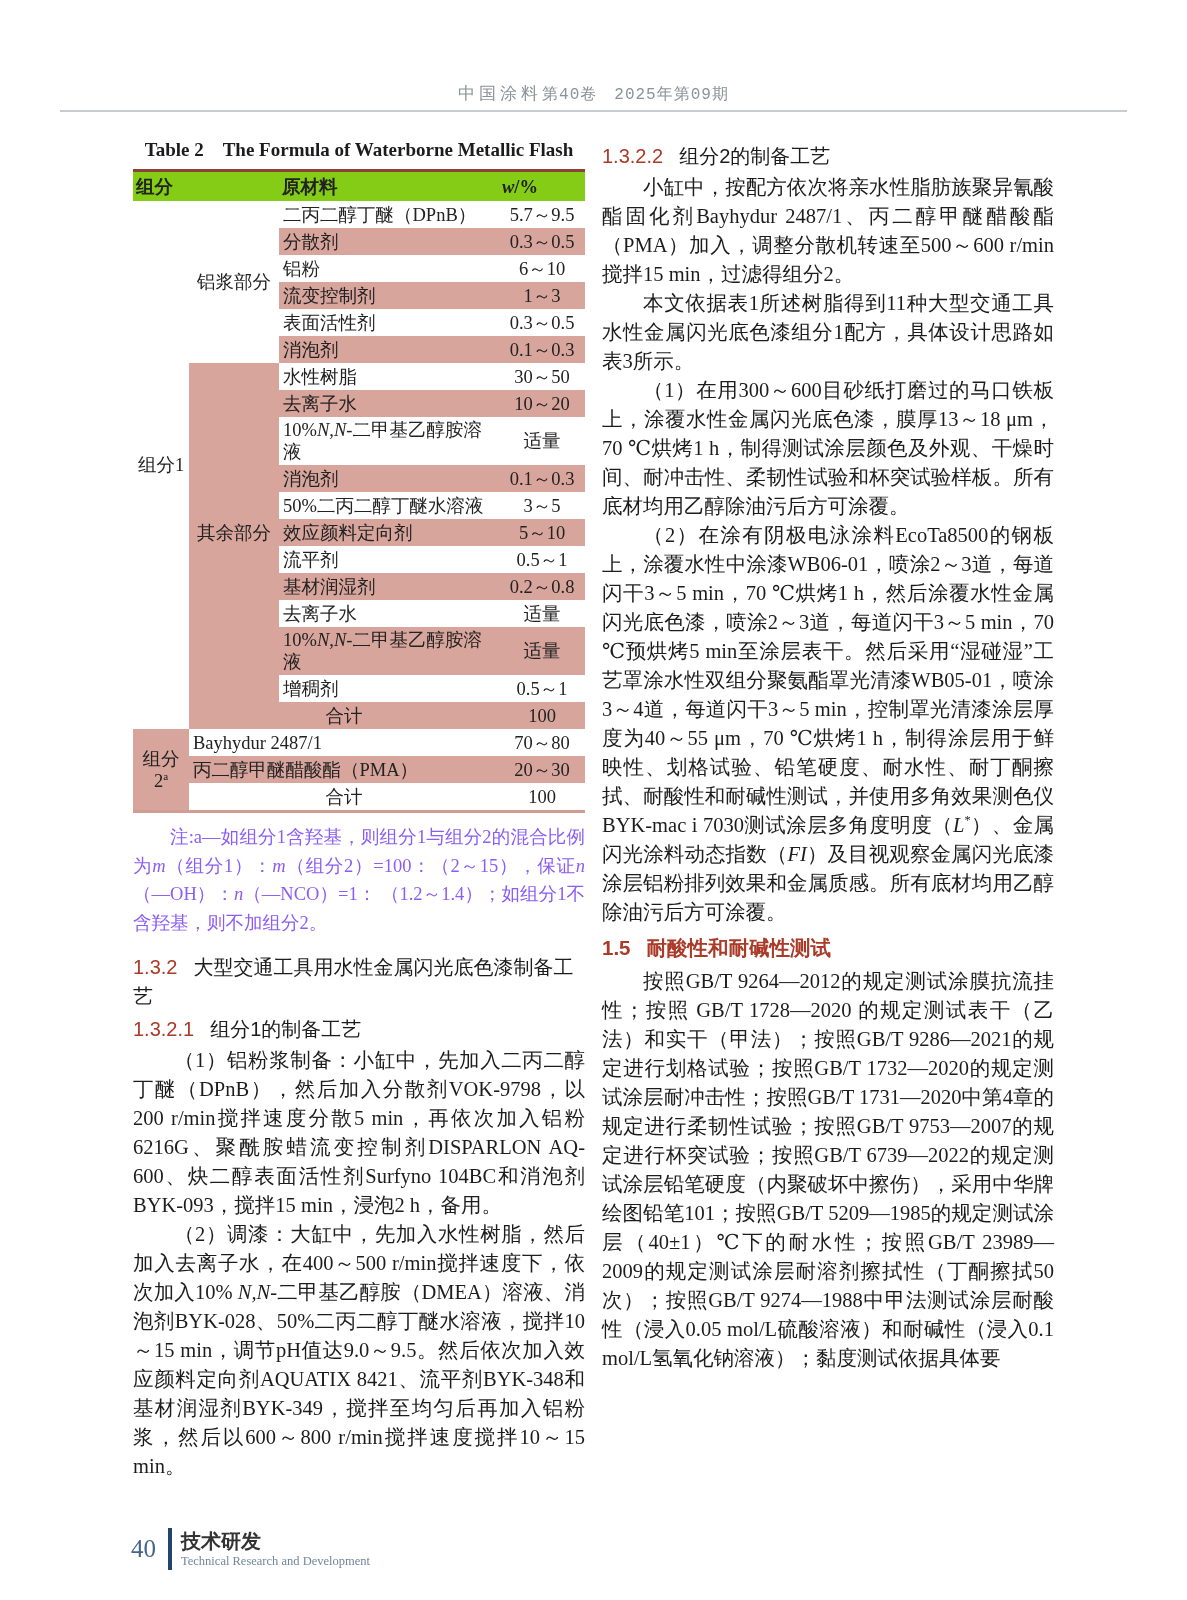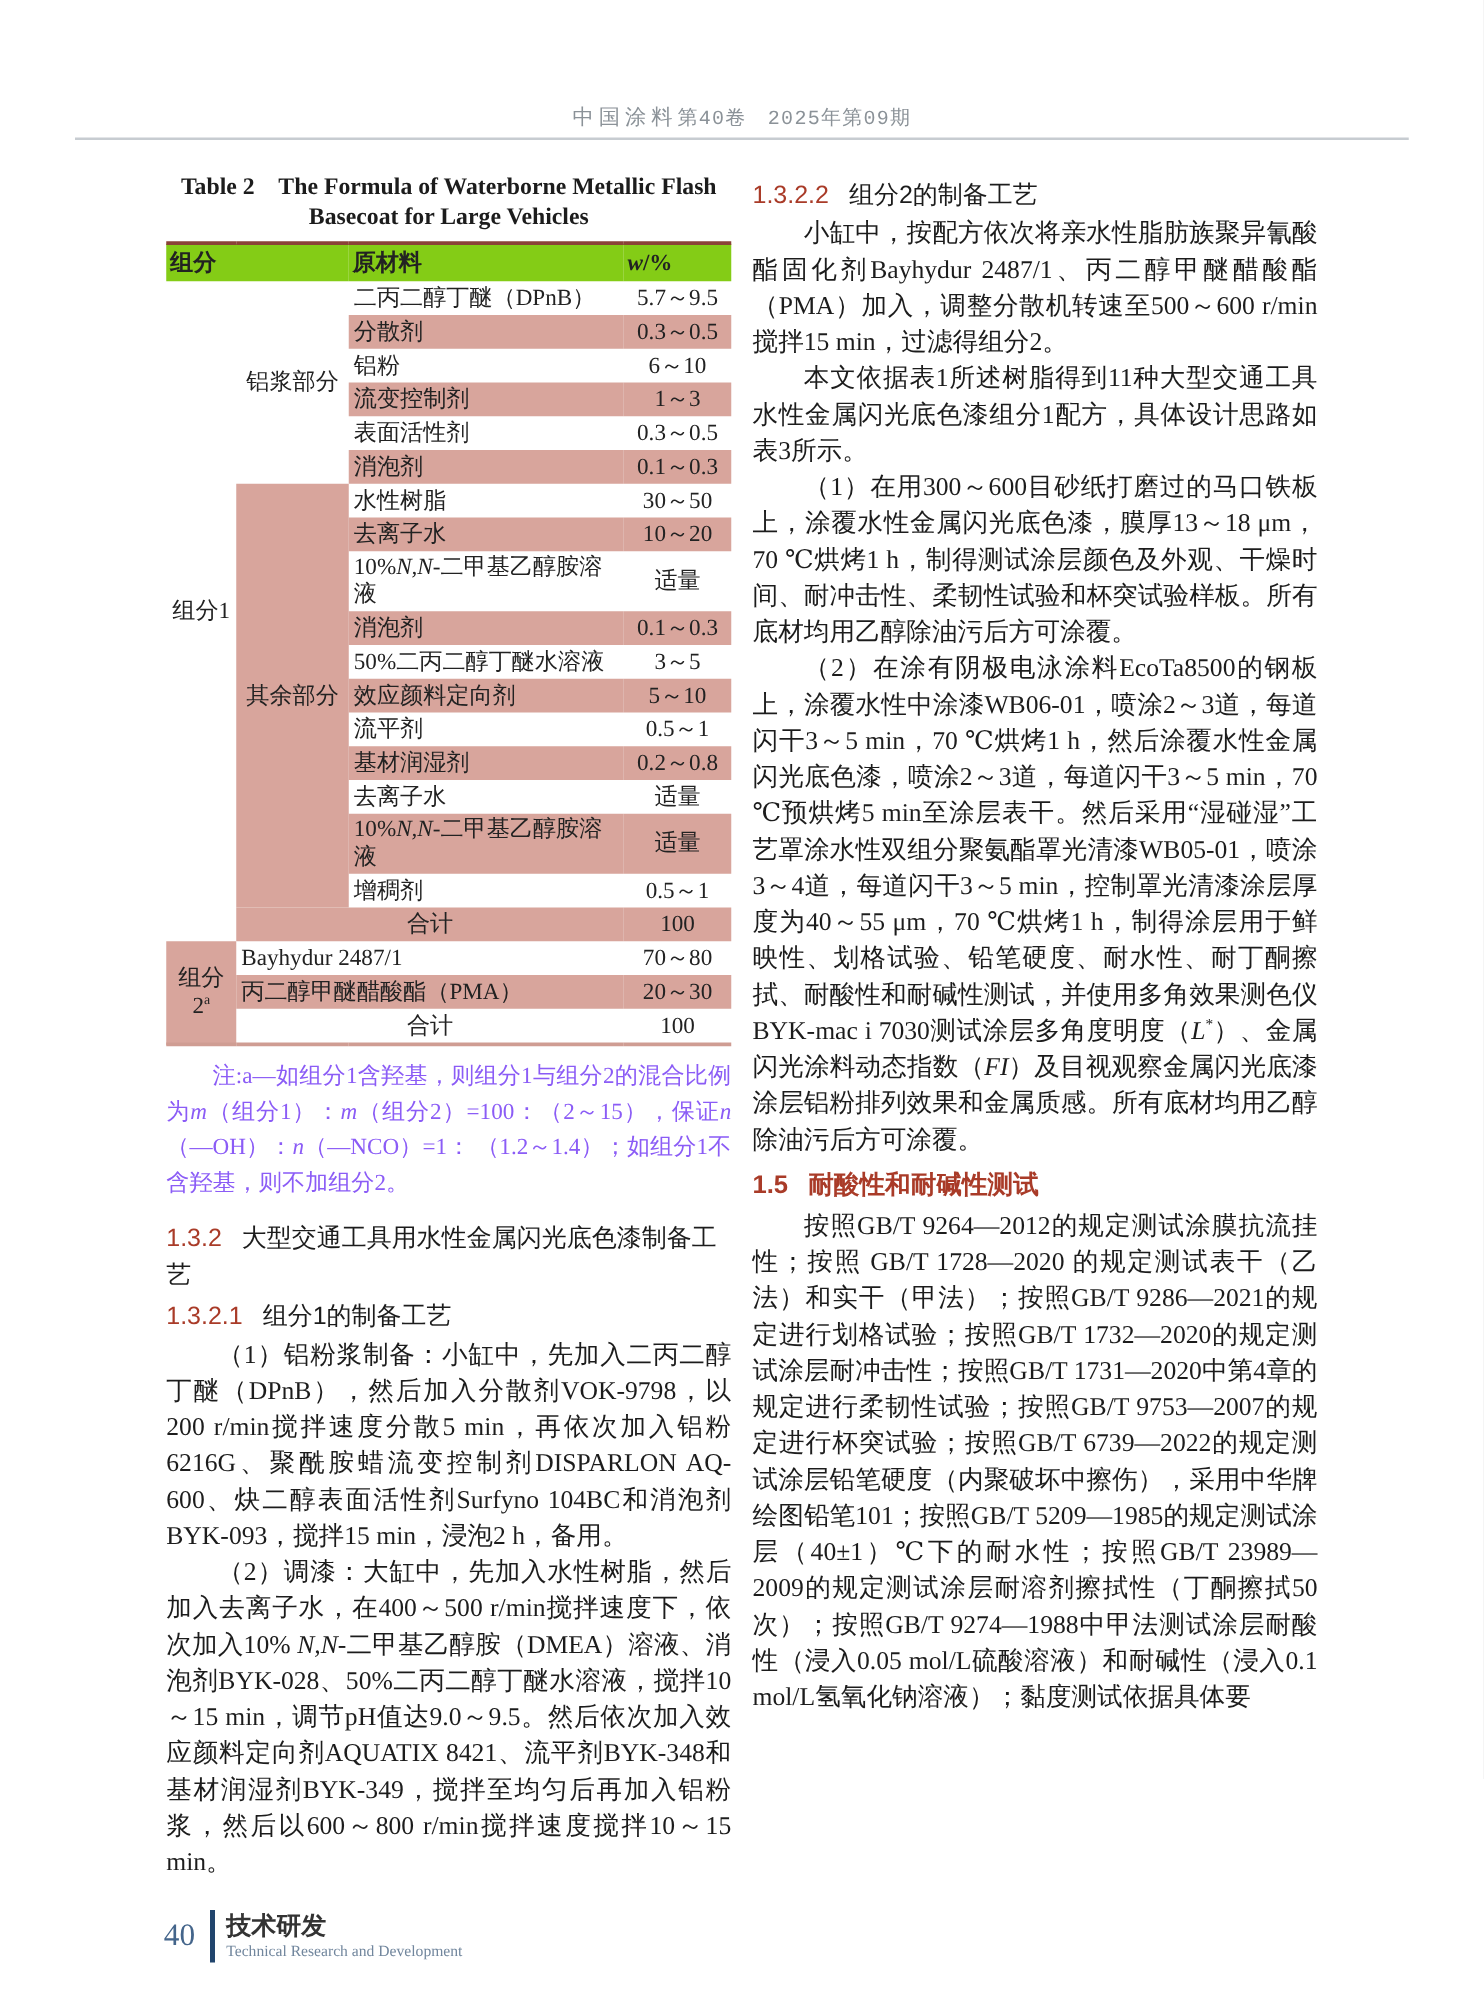"Basecoat for Large Vehicles" p.t2-title-en { html: <p>Basecoat for Large Vehicles</p> -> none }
